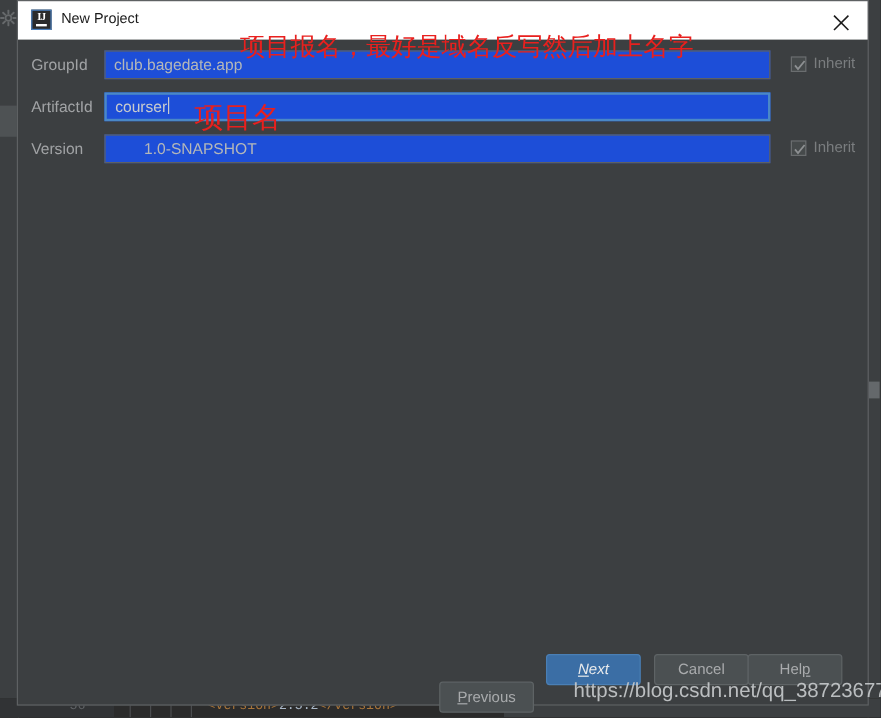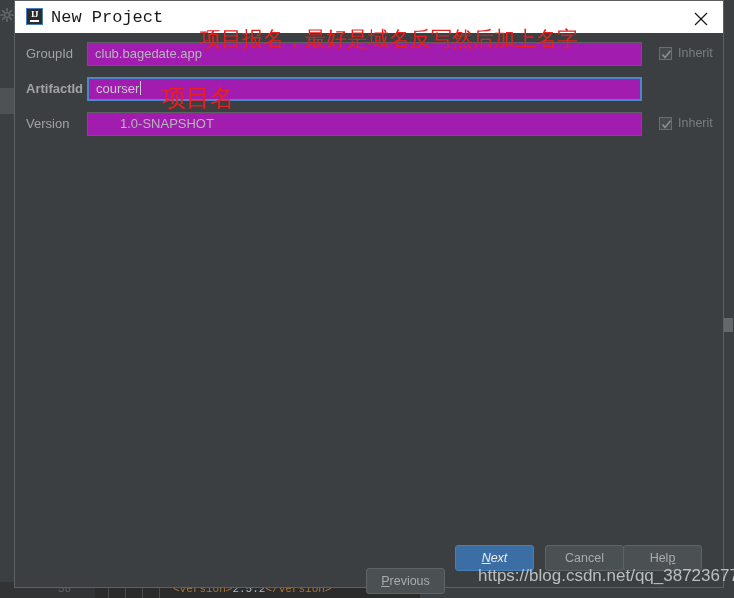"New Project" #title-text { font-family: Liberation Mono, monospace -> Liberation Sans, sans-serif; font-size: 17px -> 12px }
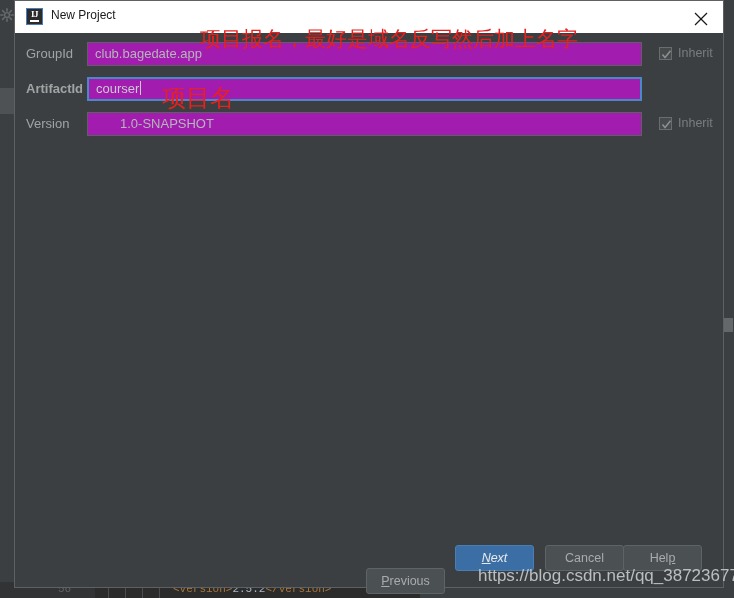"club.bagedate.app" .text-field { background: #a21caf -> #1d4ed8 }
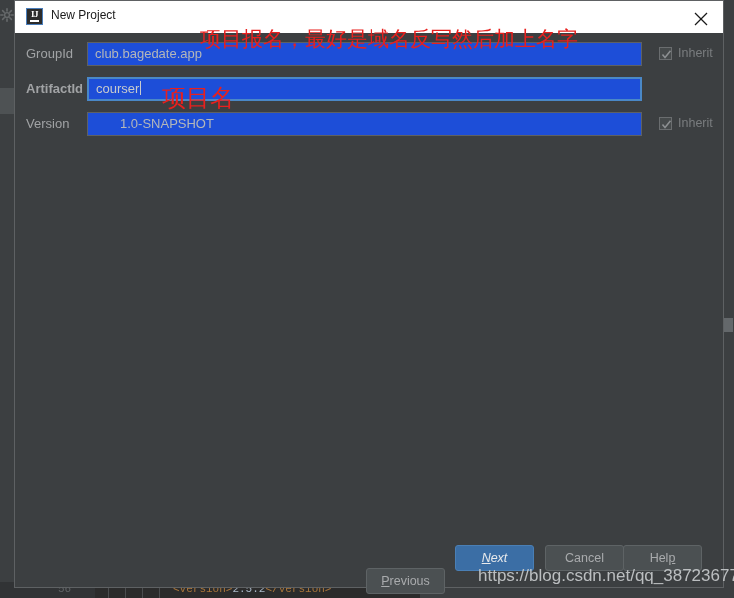"ArtifactId" div.form-label { font-weight: bold -> none }
